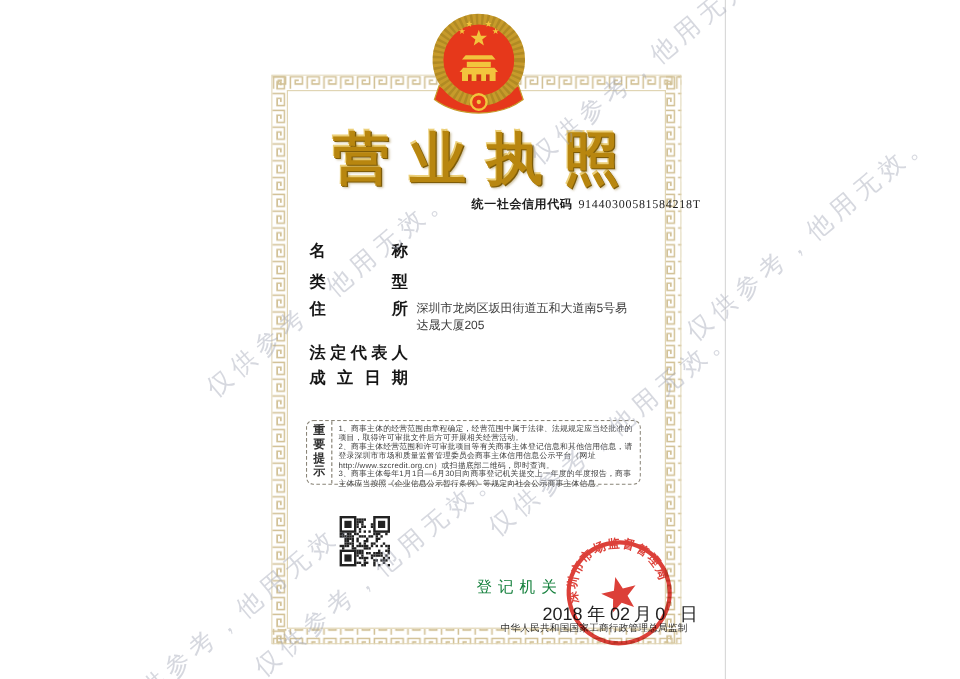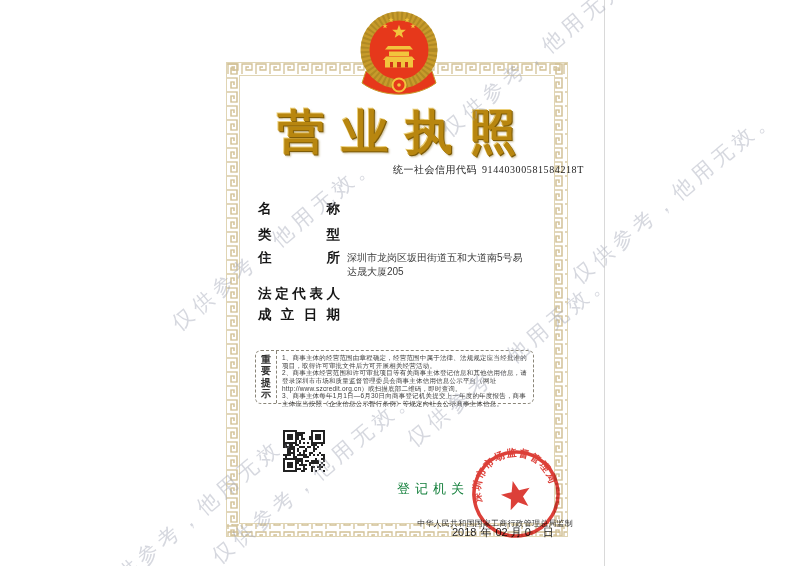"统一社会信用代码" .code-label { font-weight: normal -> bold }
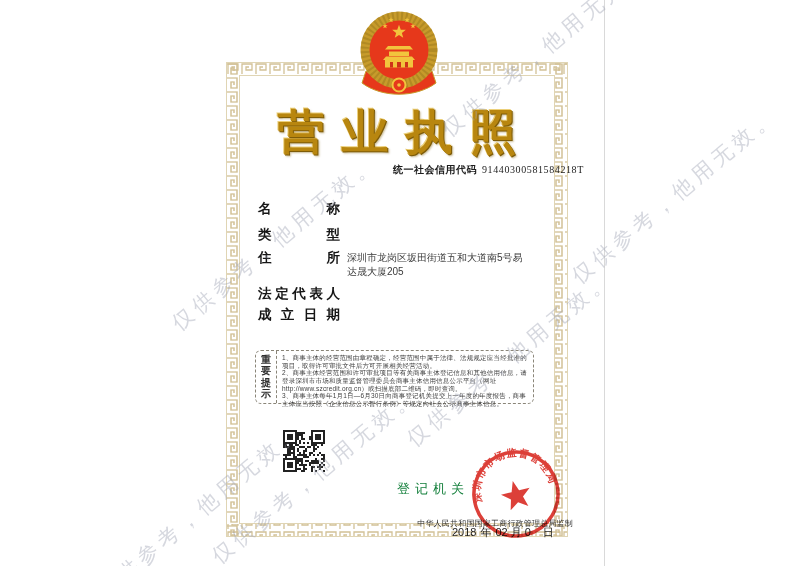"2018" .reg-date span { font-size: 11px -> 15px; margin-top: 22px -> none }
